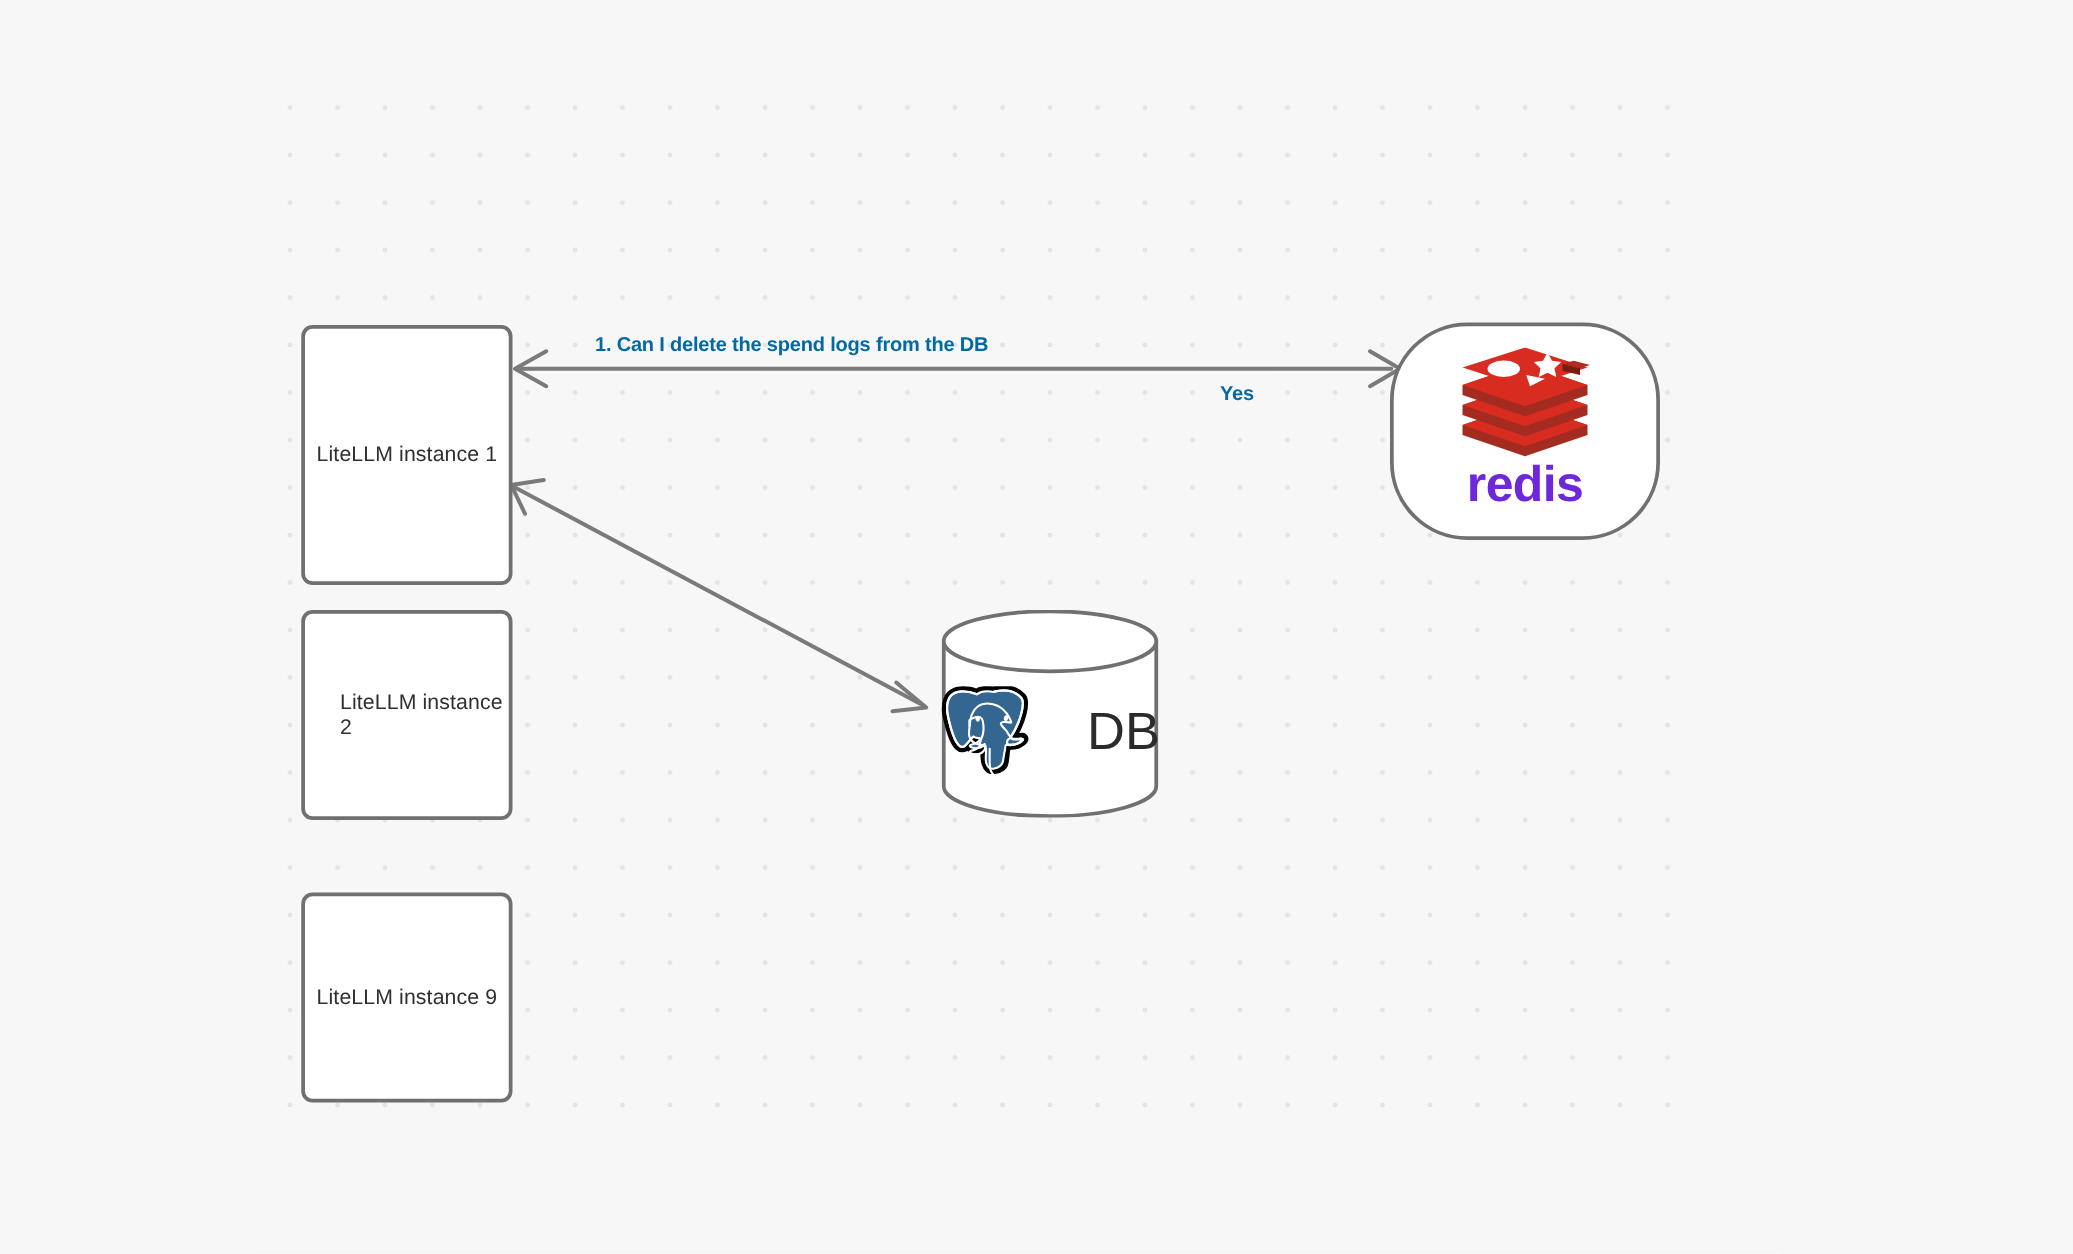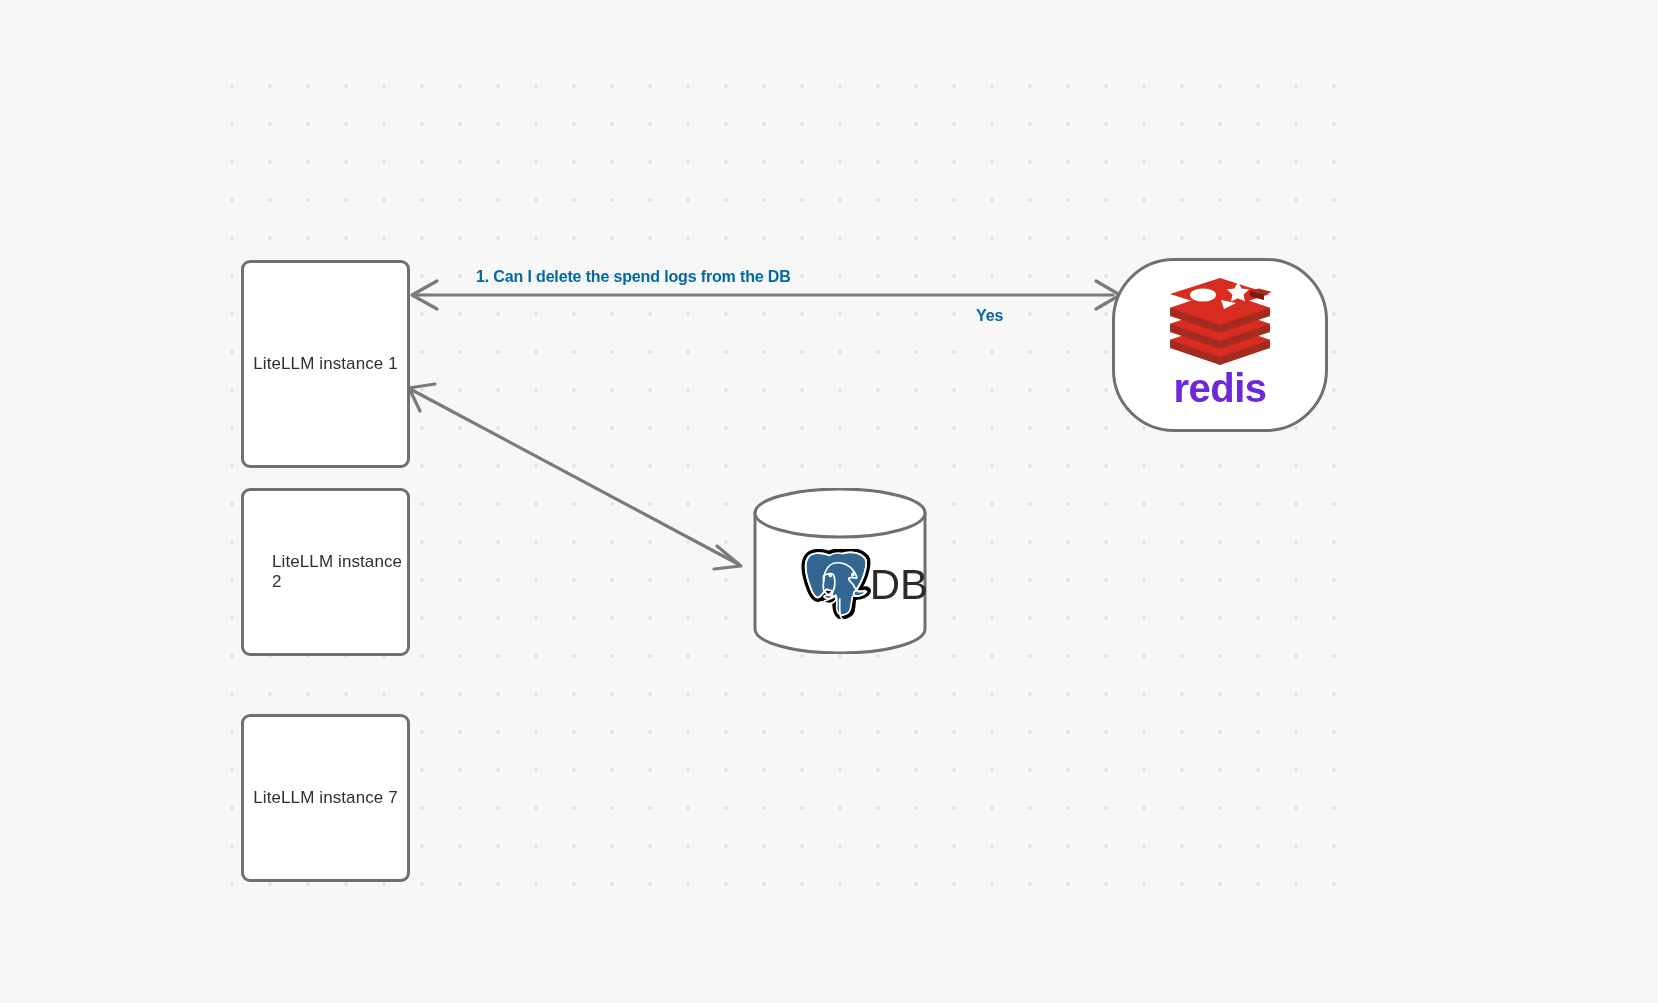"DB" #db-content { justify-content: flex-end -> space-between }
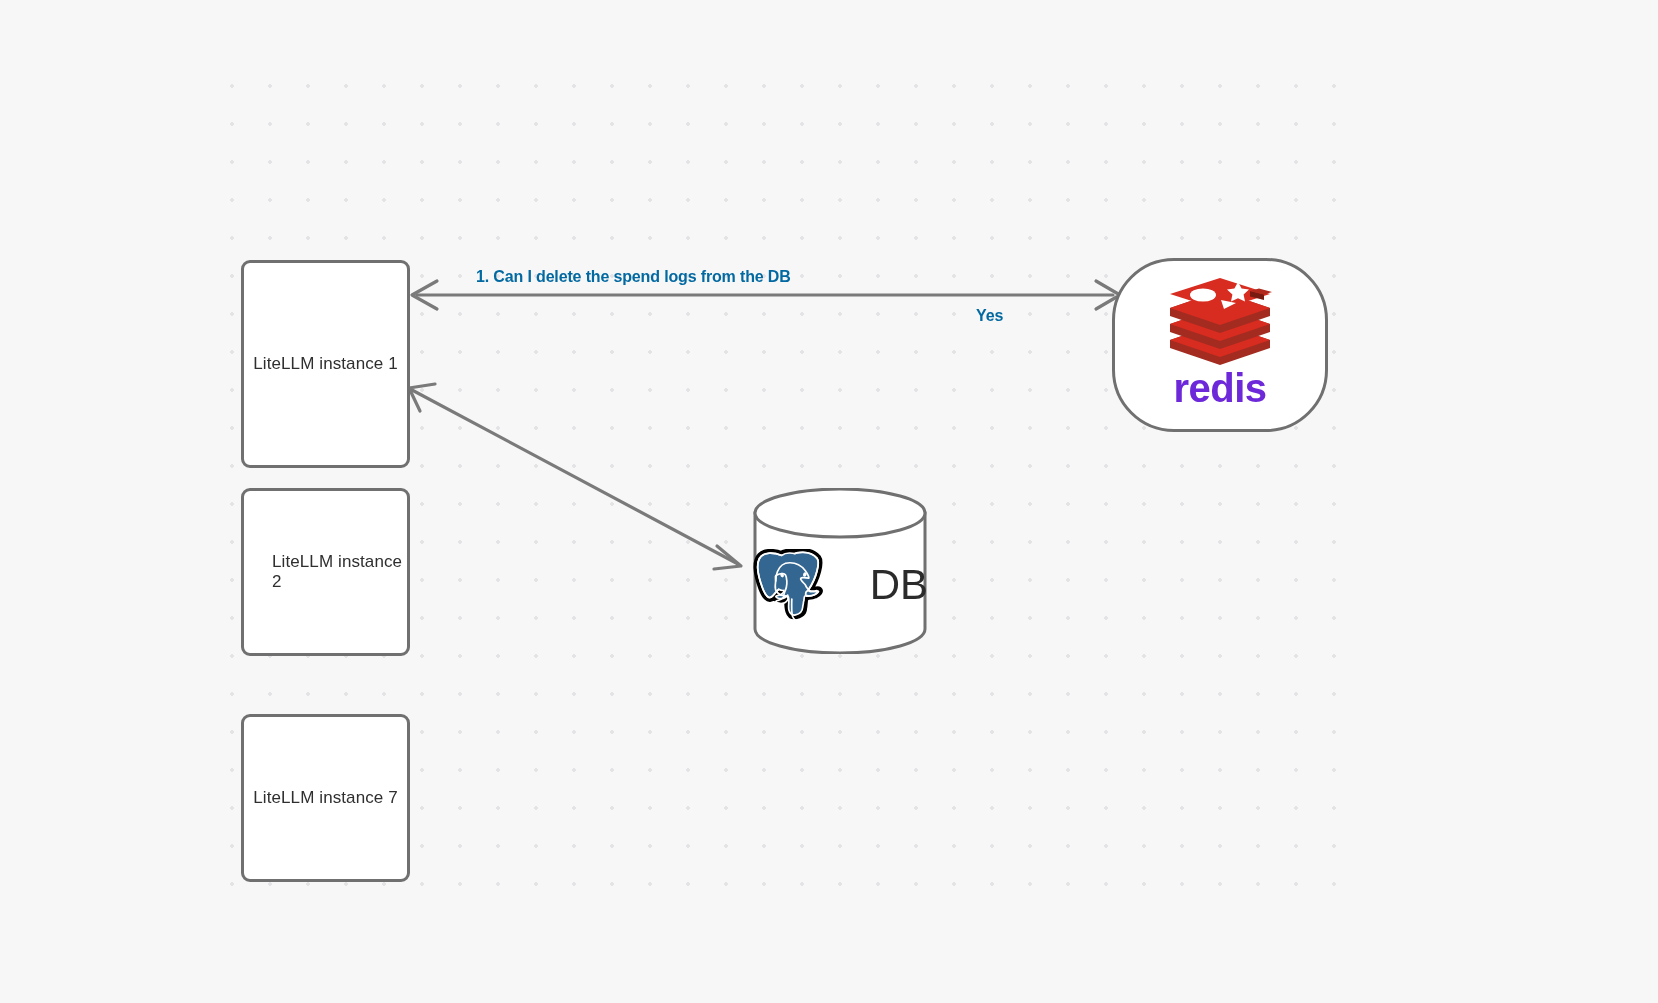"LiteLLM instance 7" span.node-label { text: 7 -> 9 }
